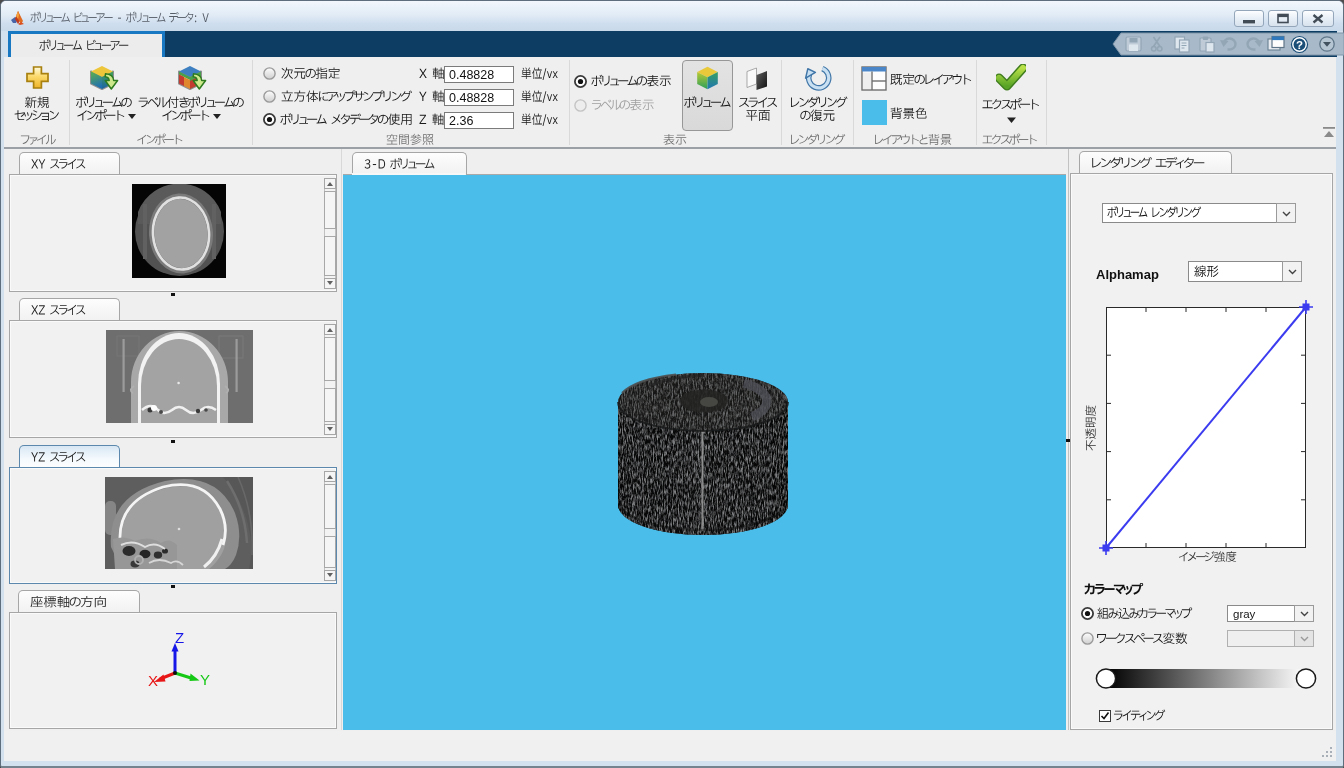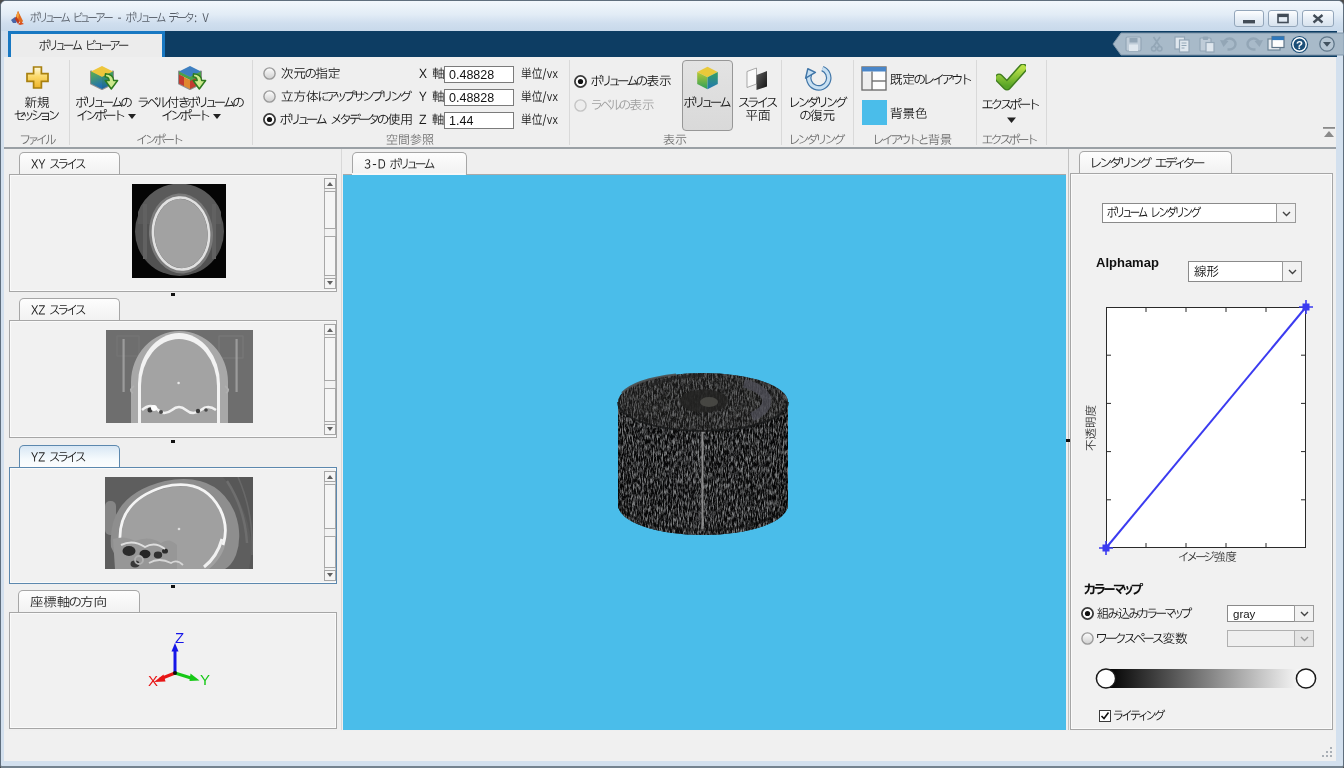"1.44" div { text: 1.44 -> 2.36 }
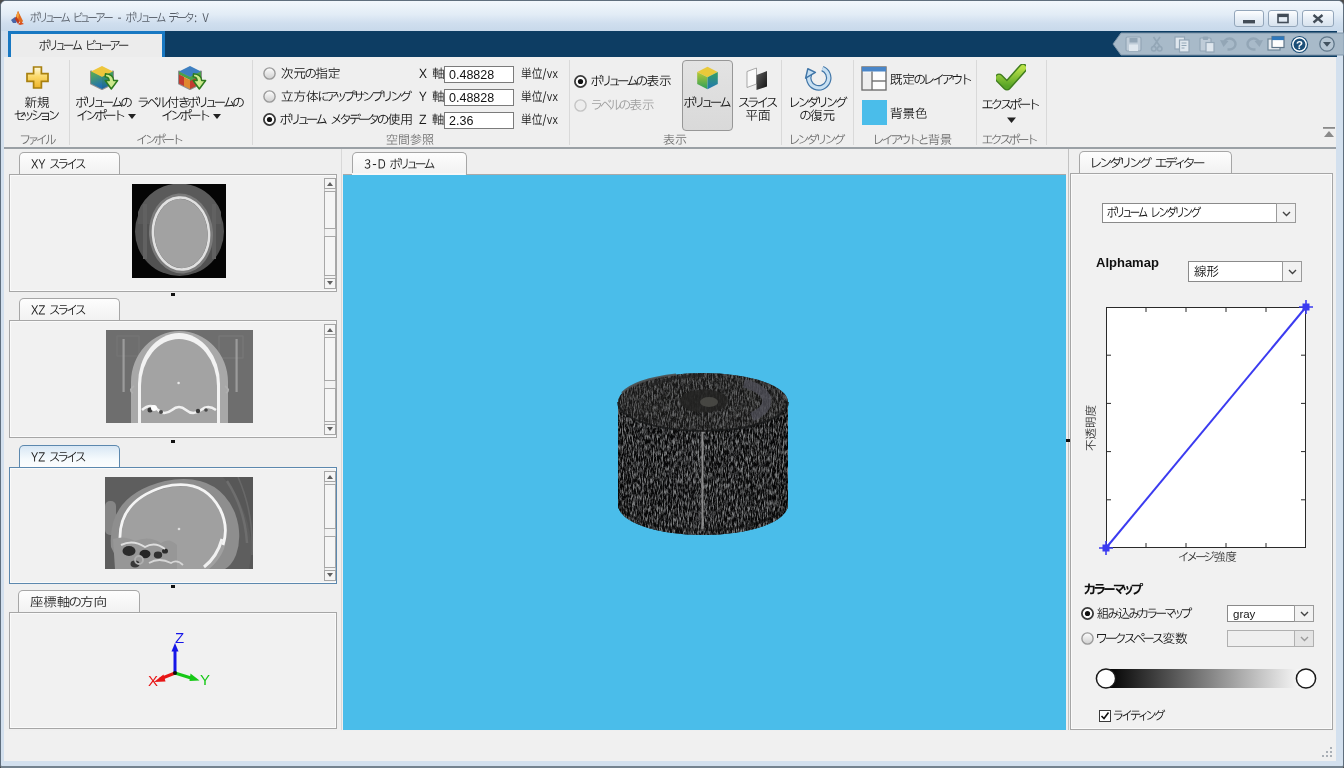"Alphamap" div { top: 255px -> 267px }
